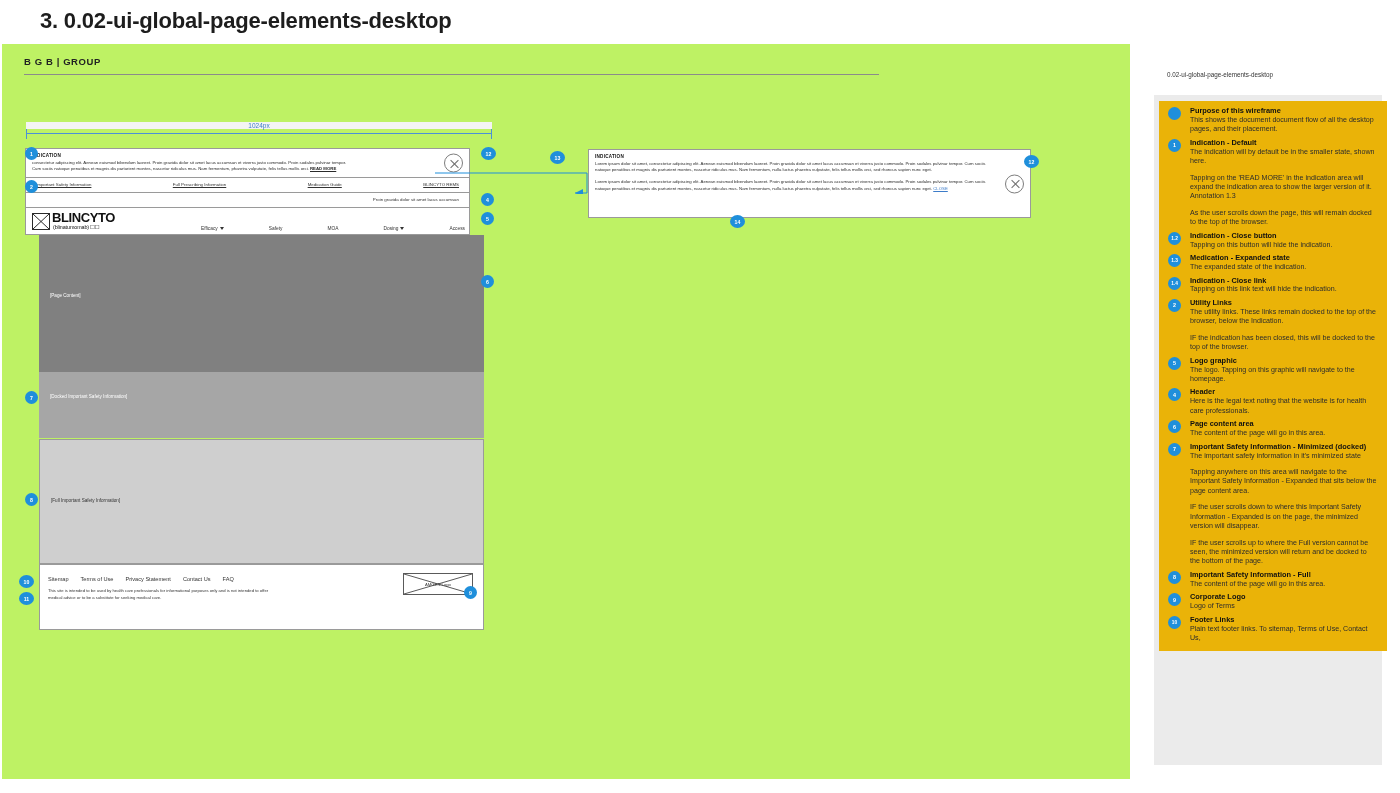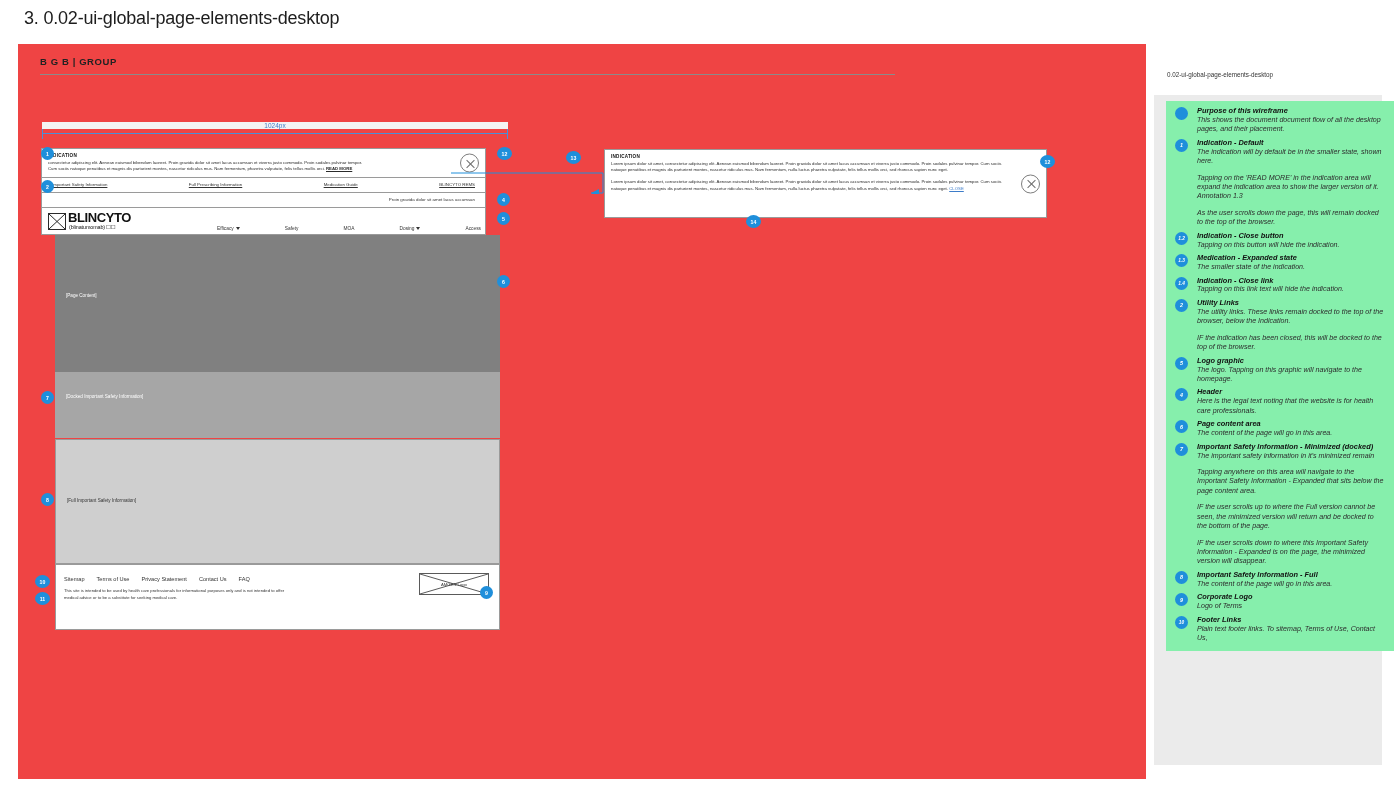"3. 0.02-ui-global-page-elements-desktop" #page-title { font-size: 18px -> 22px; font-weight: normal -> bold; left: 24px -> 40px }
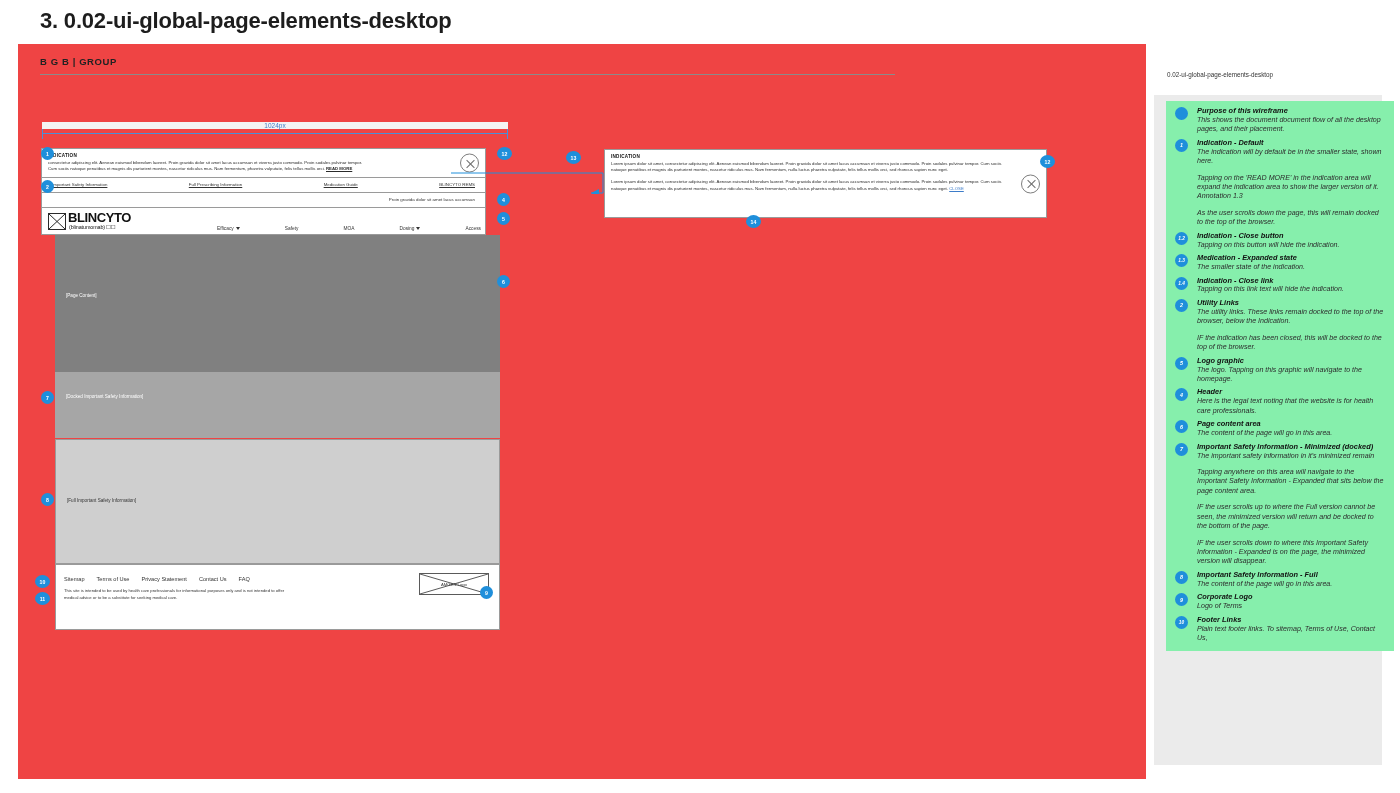"B G B | GROUP" #canvas { background: #ef4444 -> #bef264; left: 18px -> 2px }
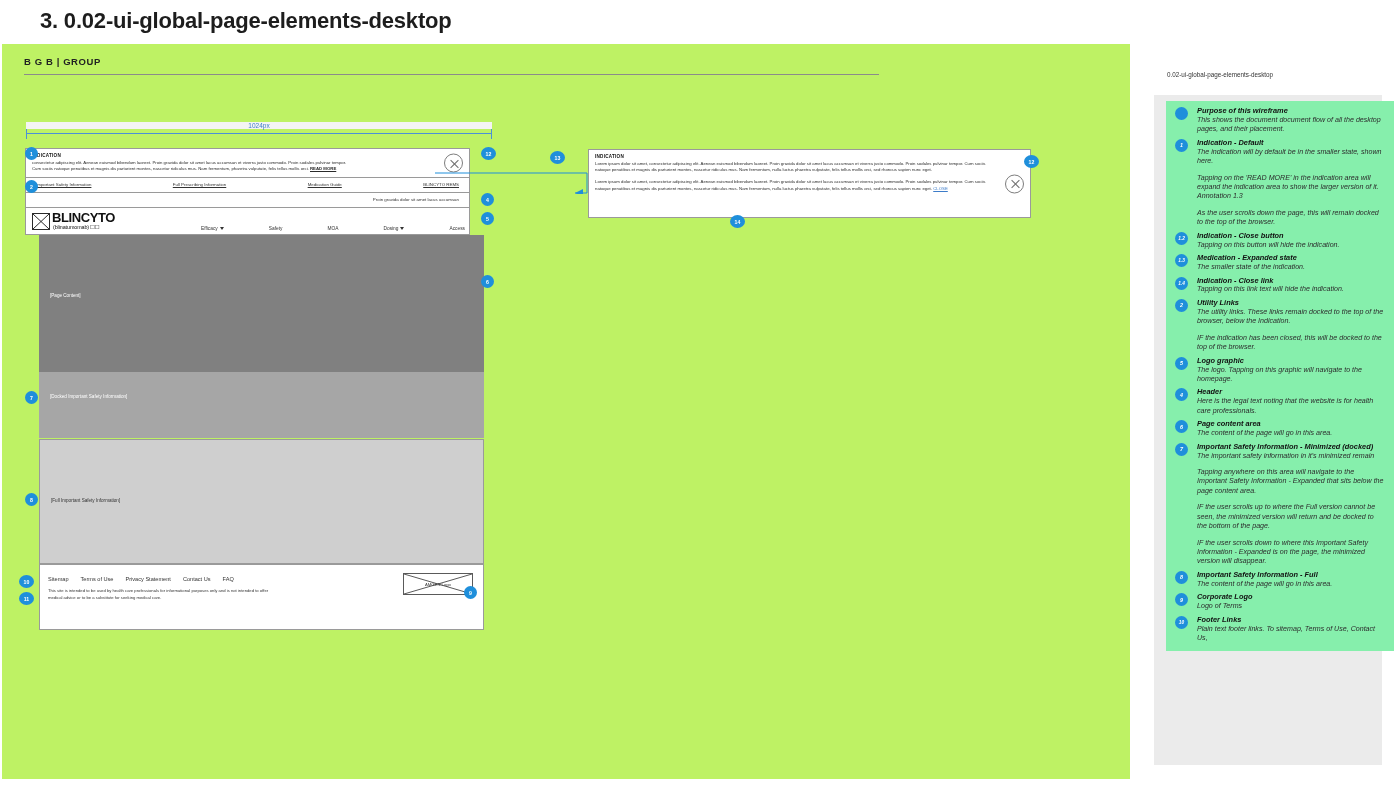"Purpose of this wireframe" #anno-list { background: #86efac -> #eab308; font-style: italic -> none; left: 12px -> 5px }
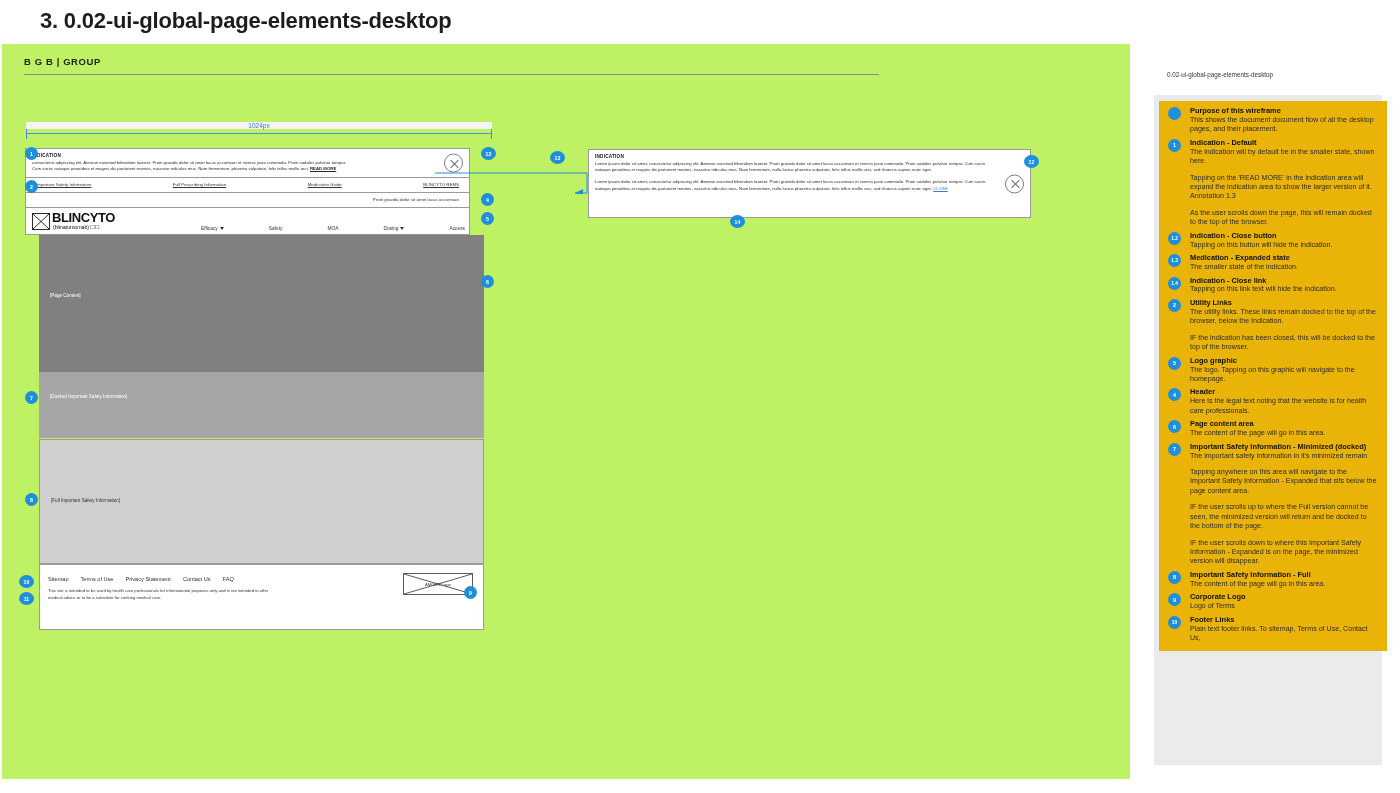"The smaller state of the" div.anno-para { text: smaller -> expanded }
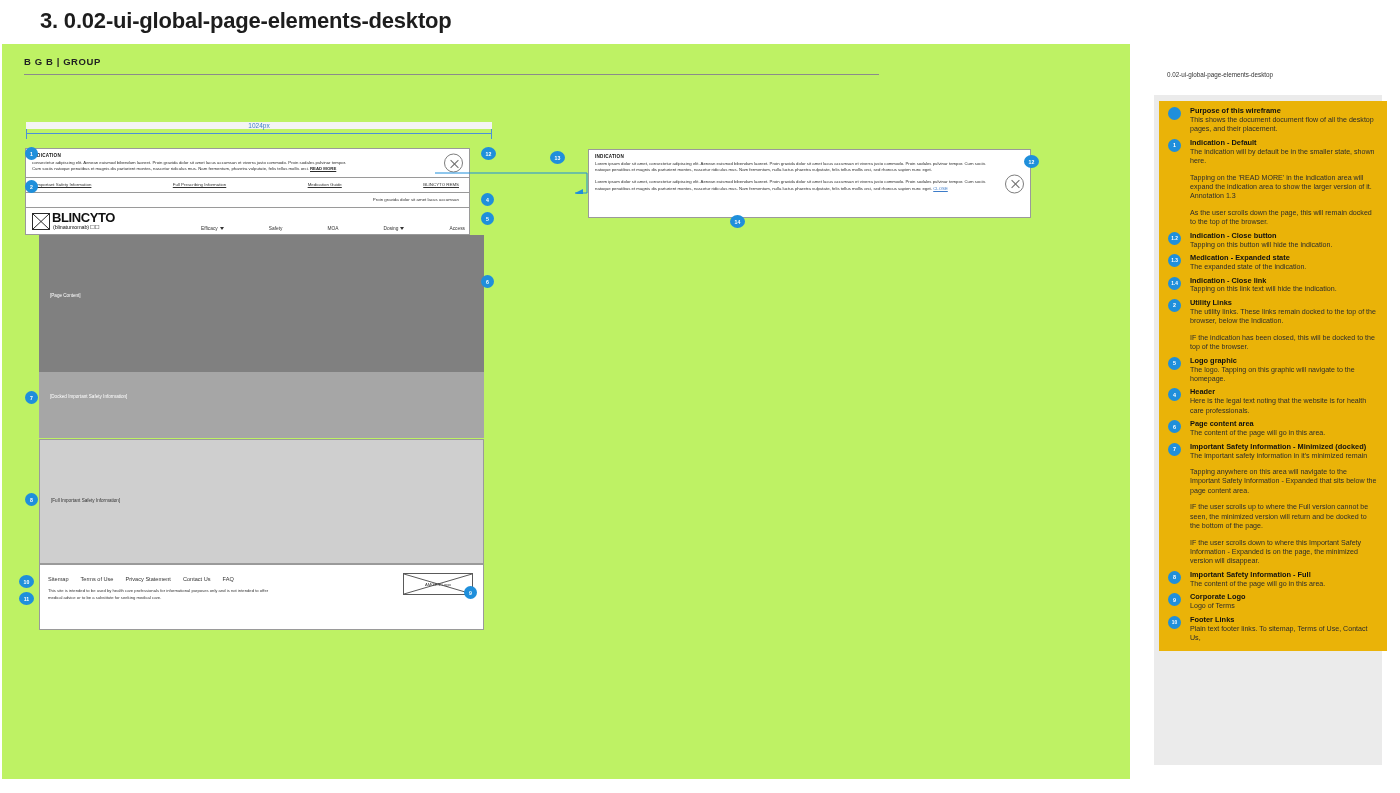"The important safety information in" div.anno-para { text: remain -> state }
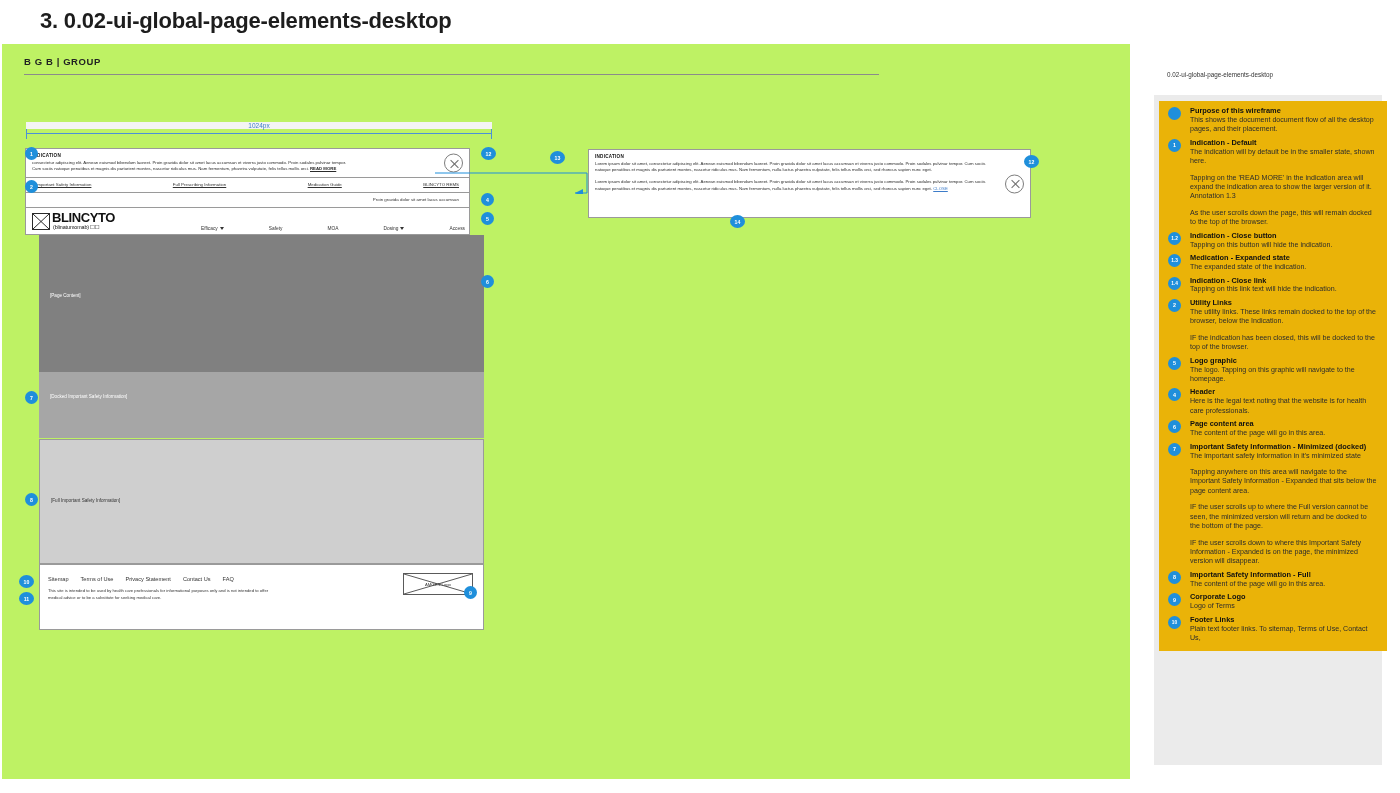"IF the user scrolls up" div.anno-para { order: before "IF the user scrolls down" -> after "IF the user scrolls down" }
